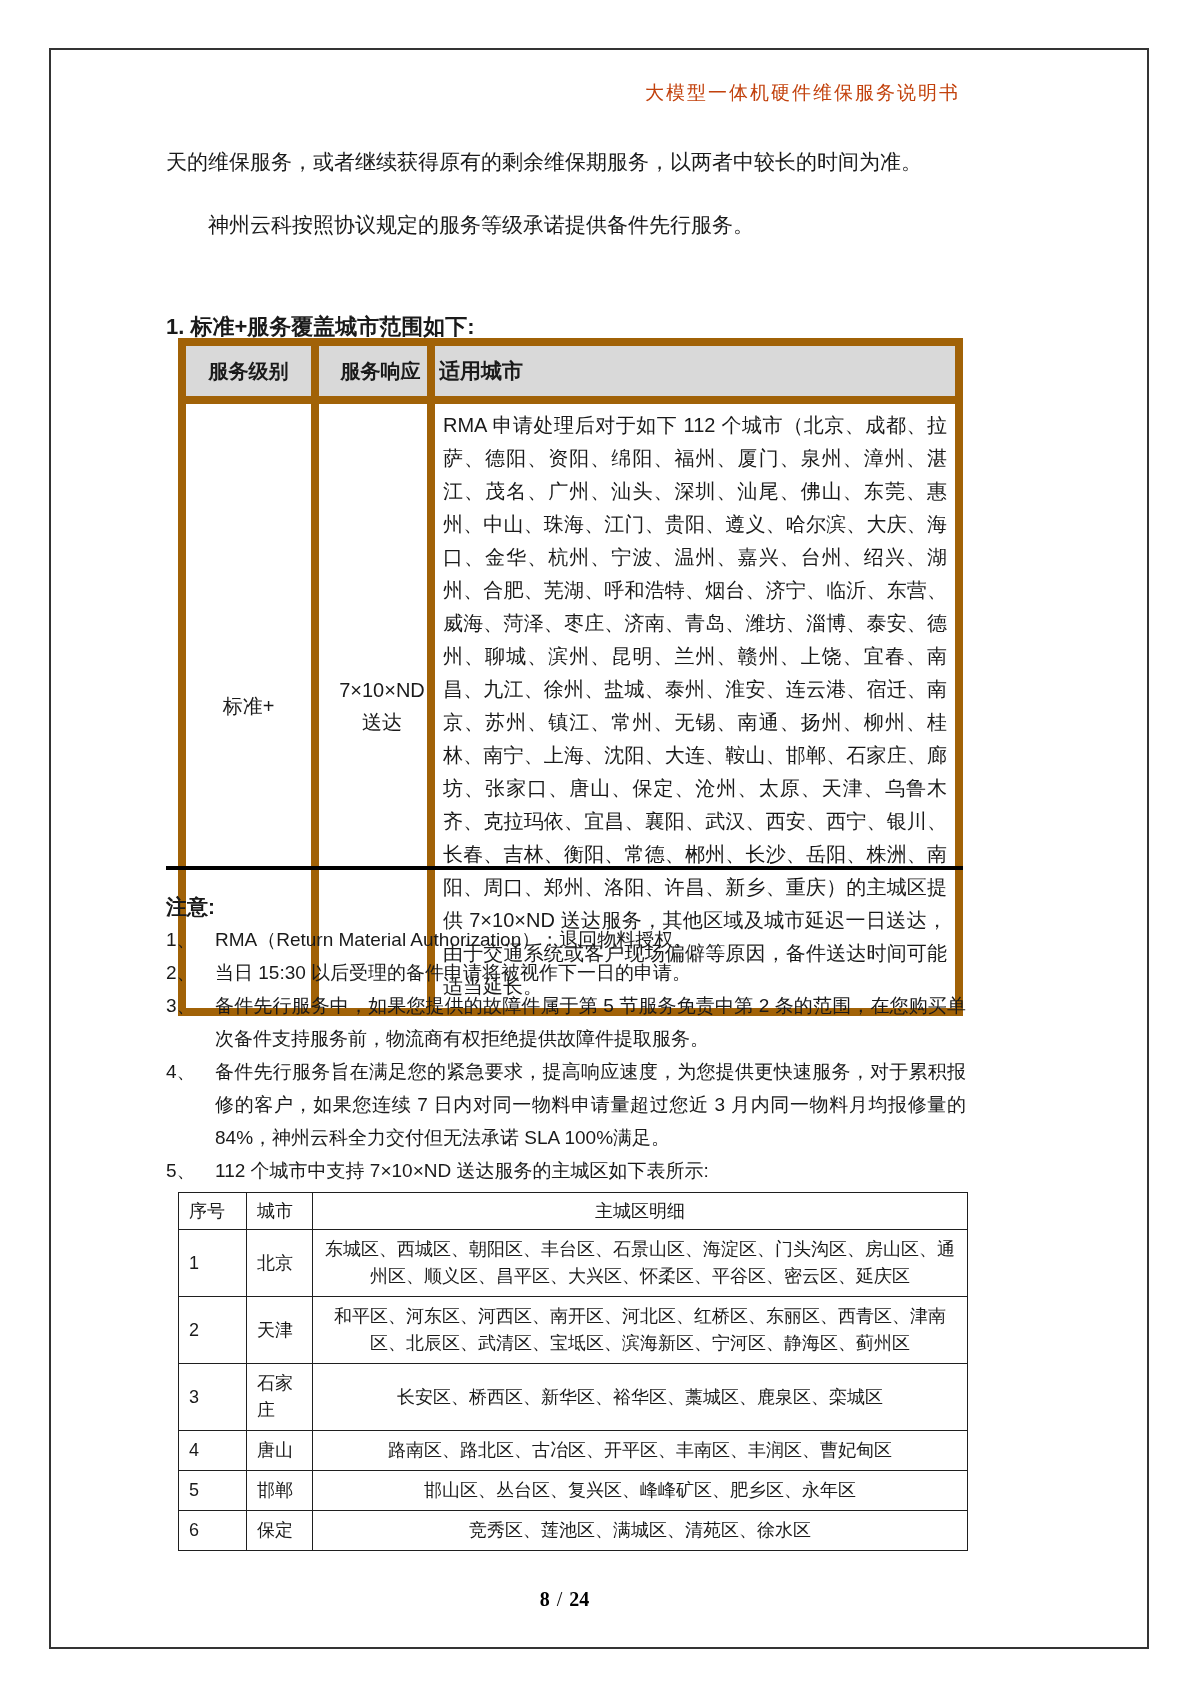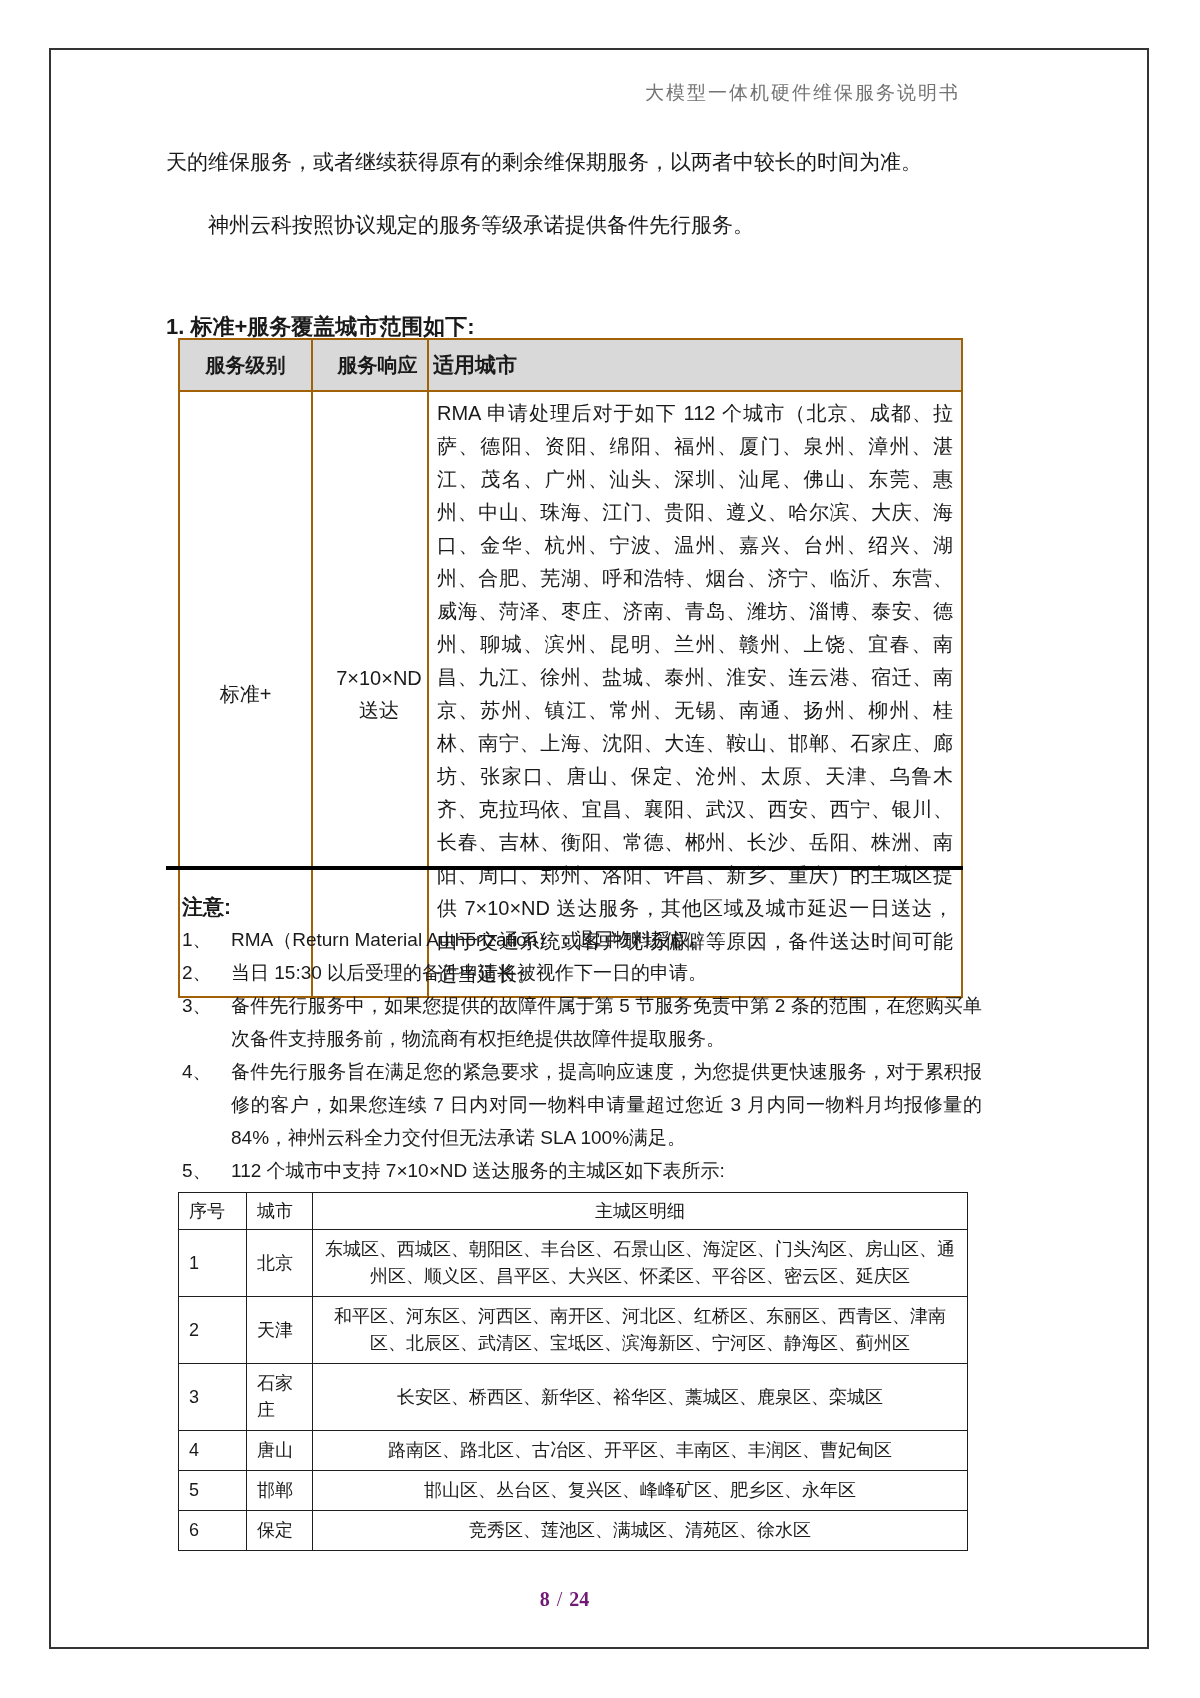"大模型一体机硬件维保服务说明书" .doc-header { color: #737373 -> #c2410c }
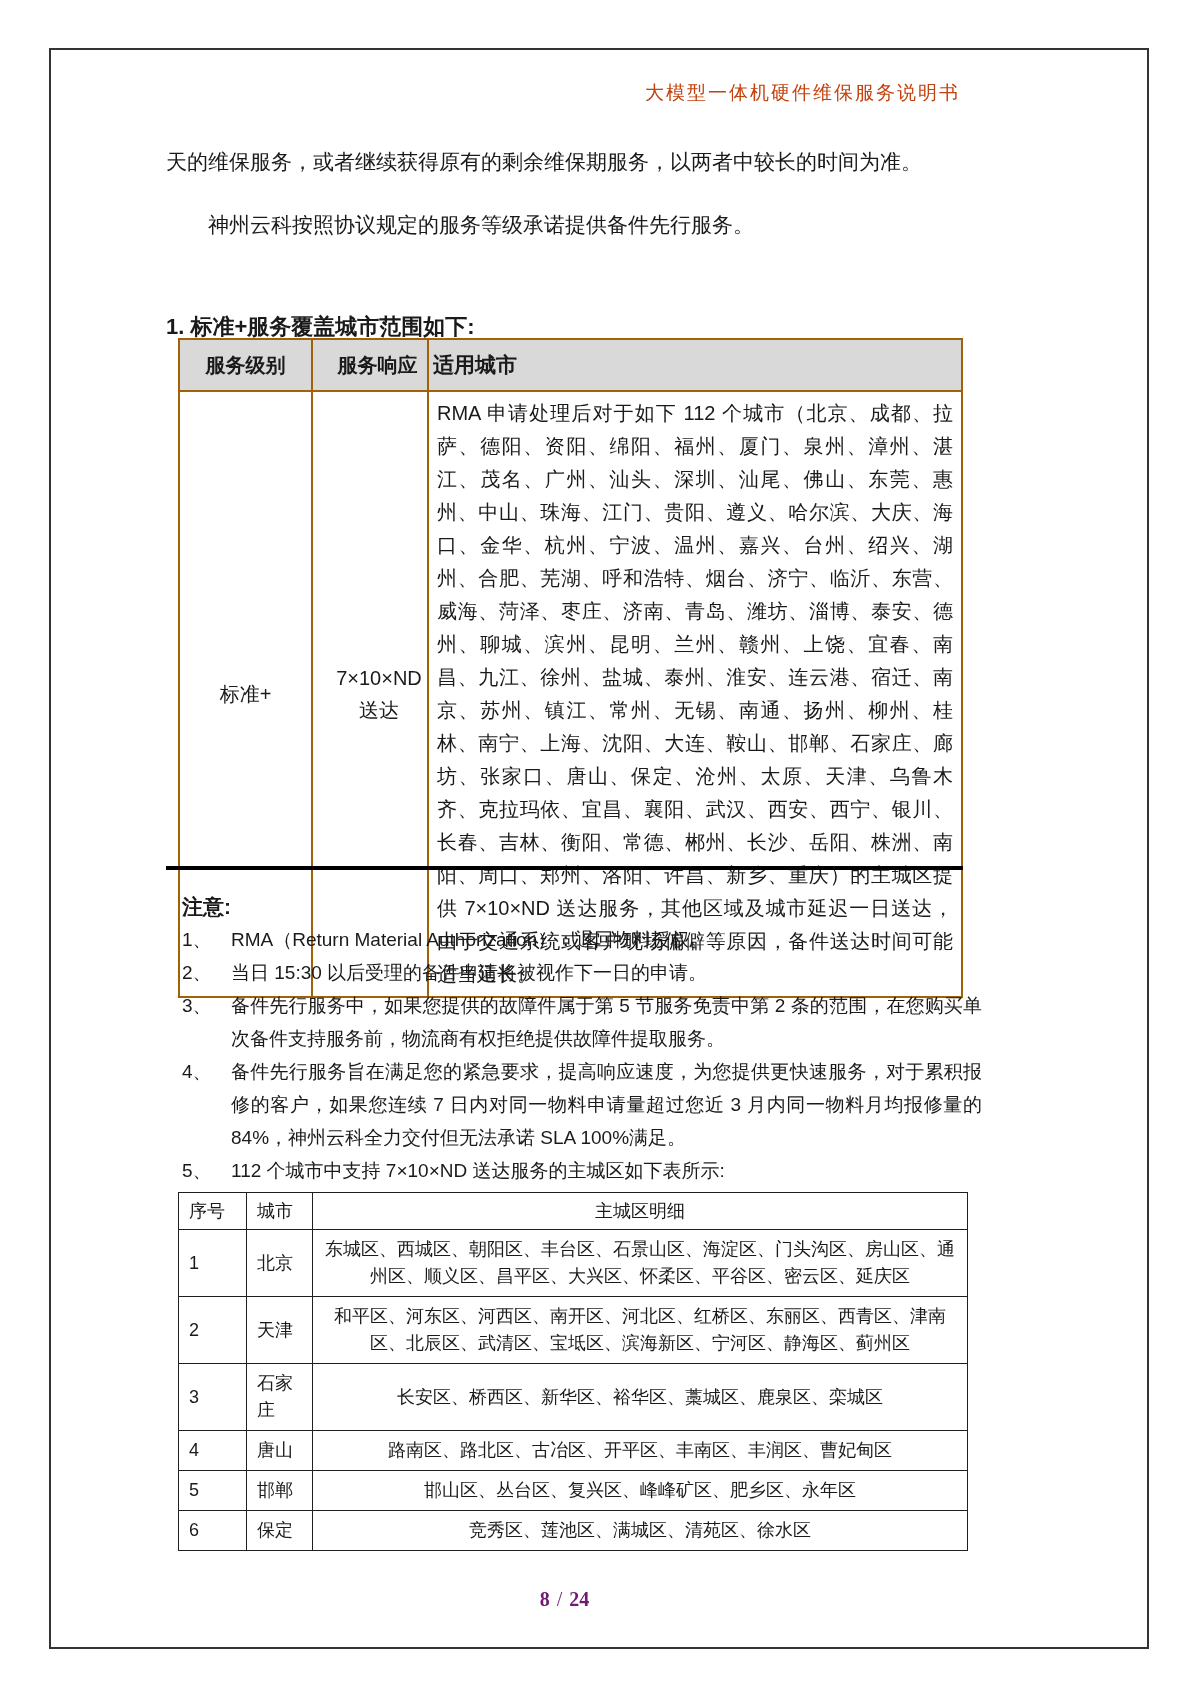"服务级别" .t1 th, .t1 td { border: 2px solid #a16207 -> 8px solid #a16207 }
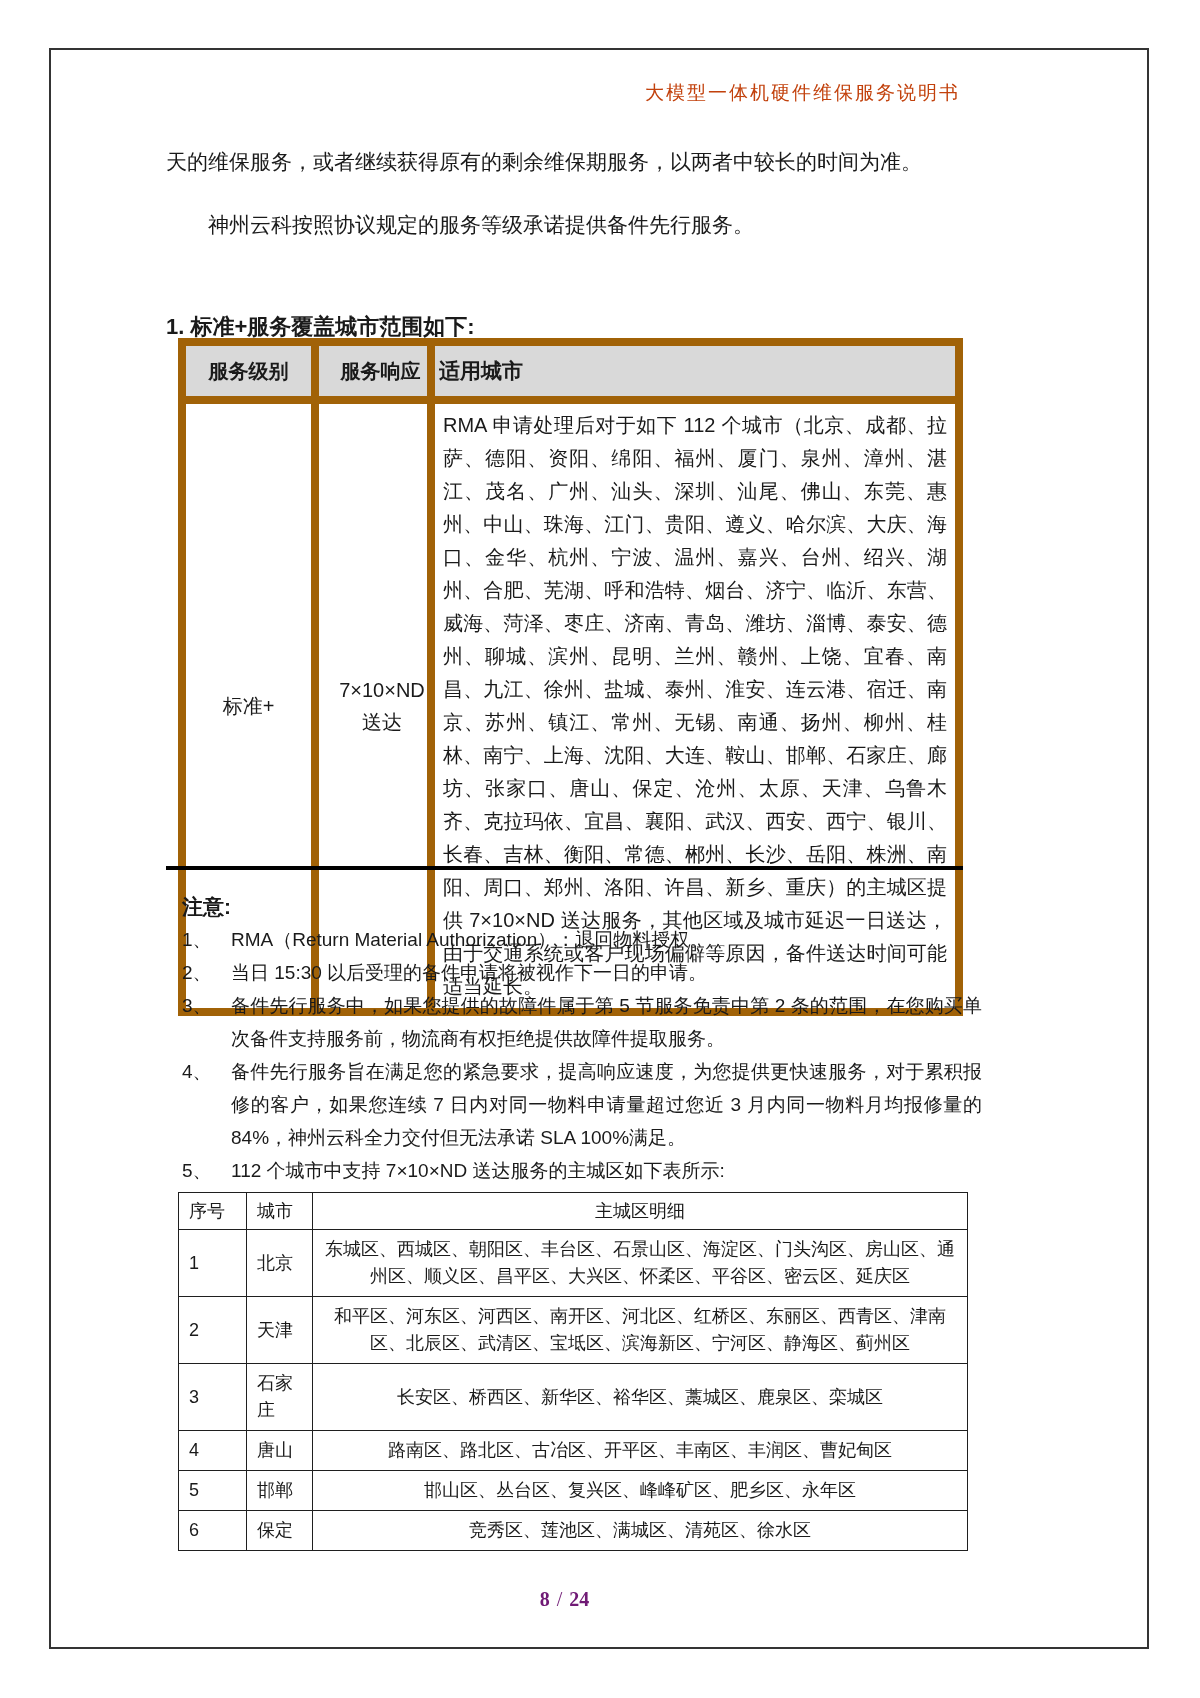"注意:" .notes { margin-left: 16px -> none }
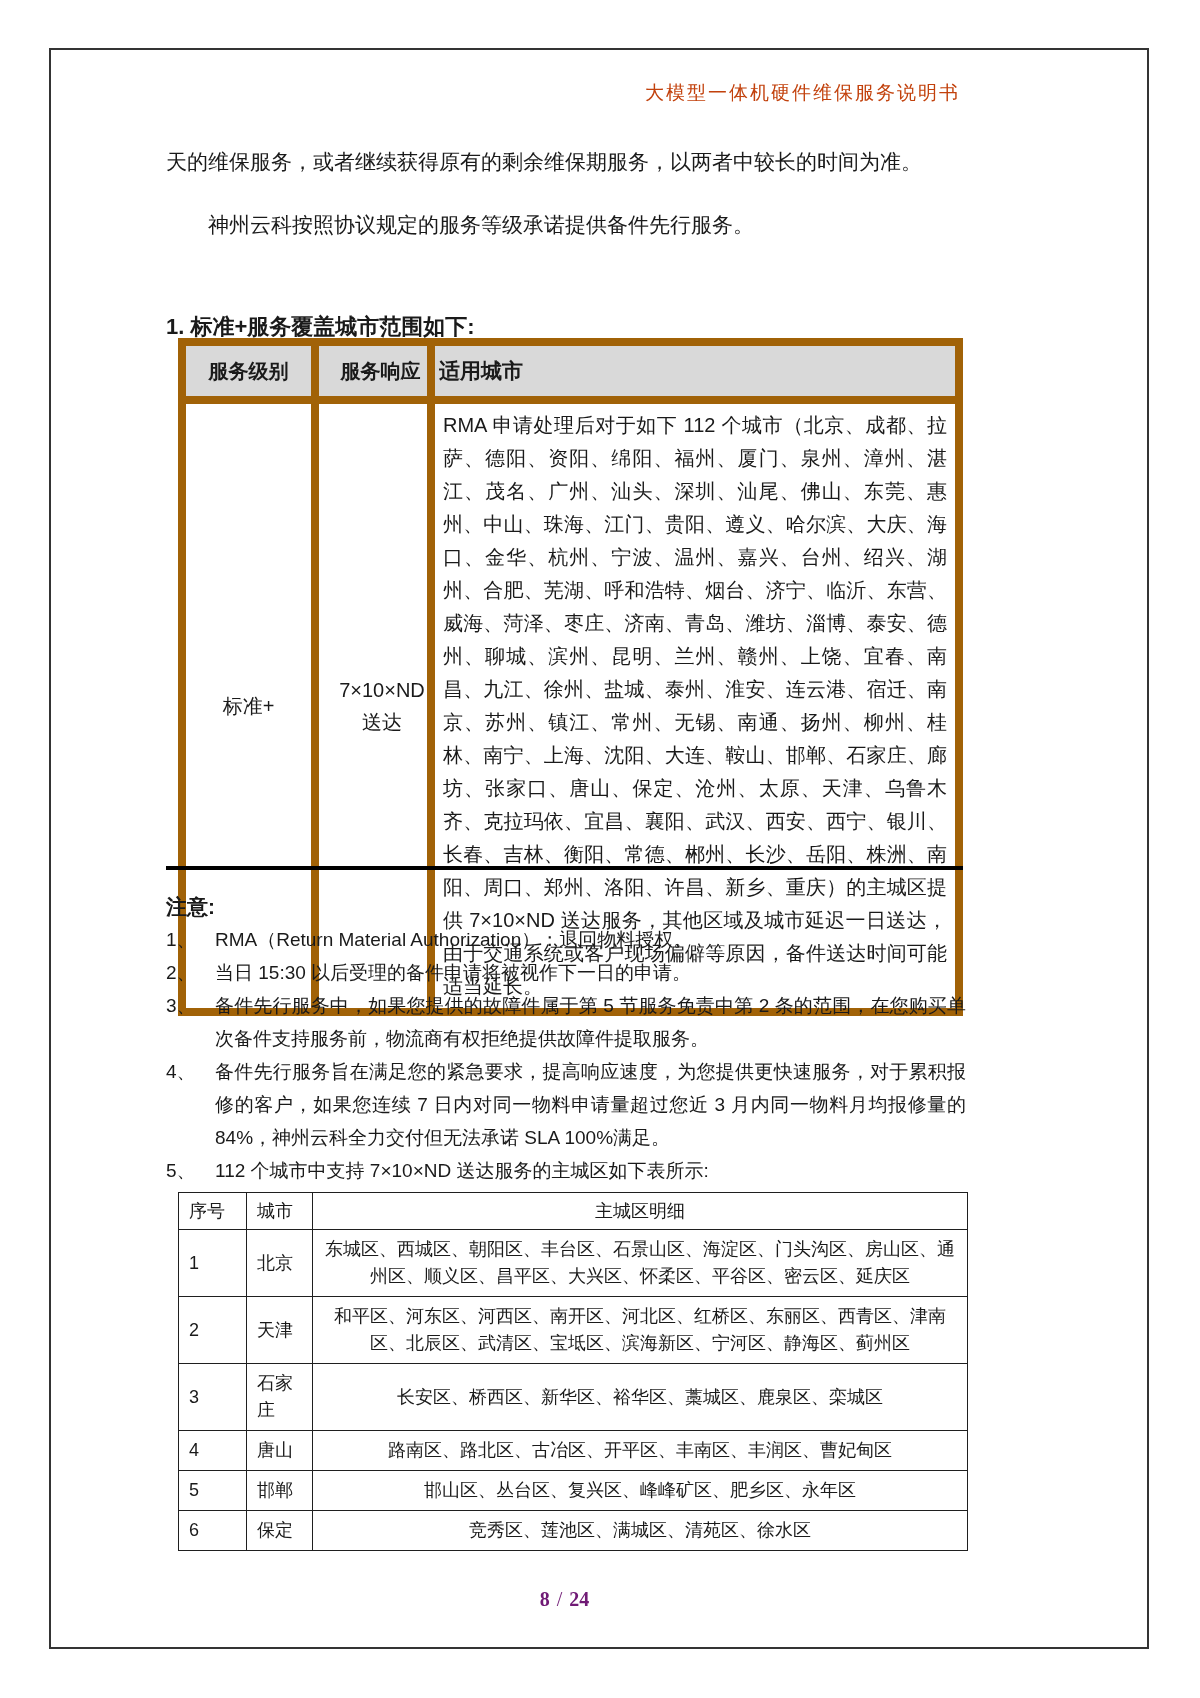"8 / 24" .page-footer { color: #701a75 -> #000000 }
